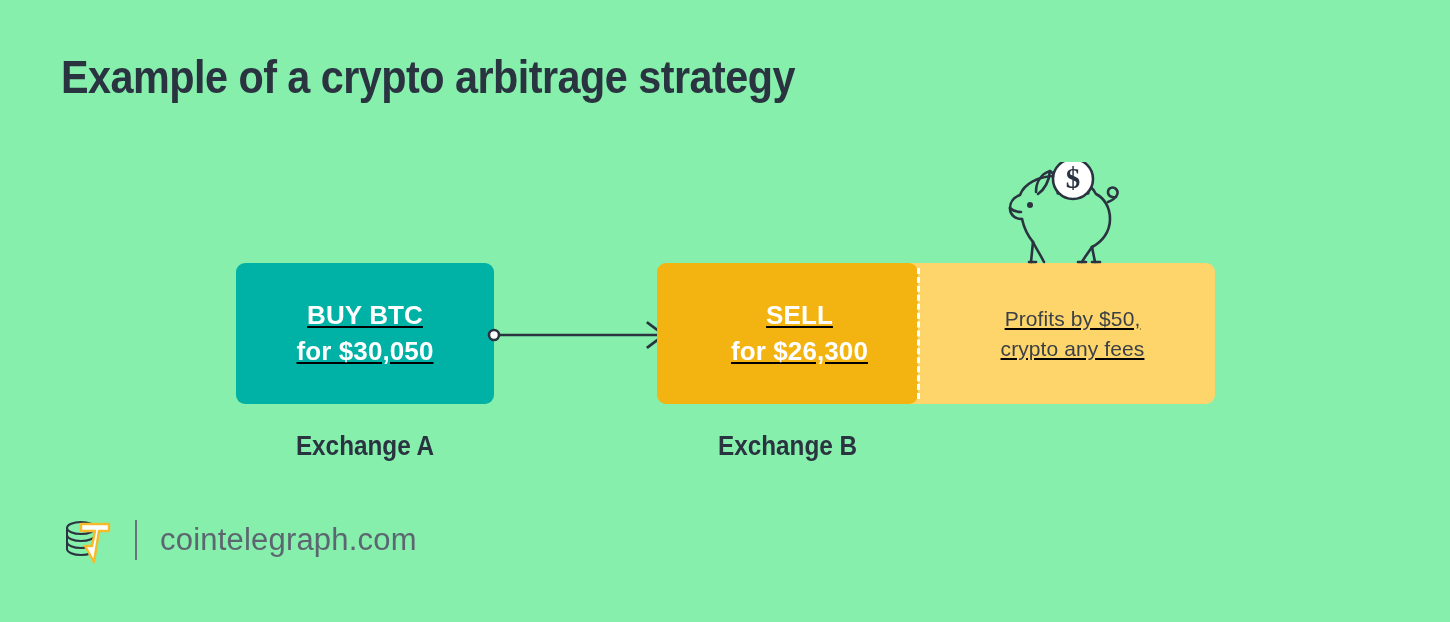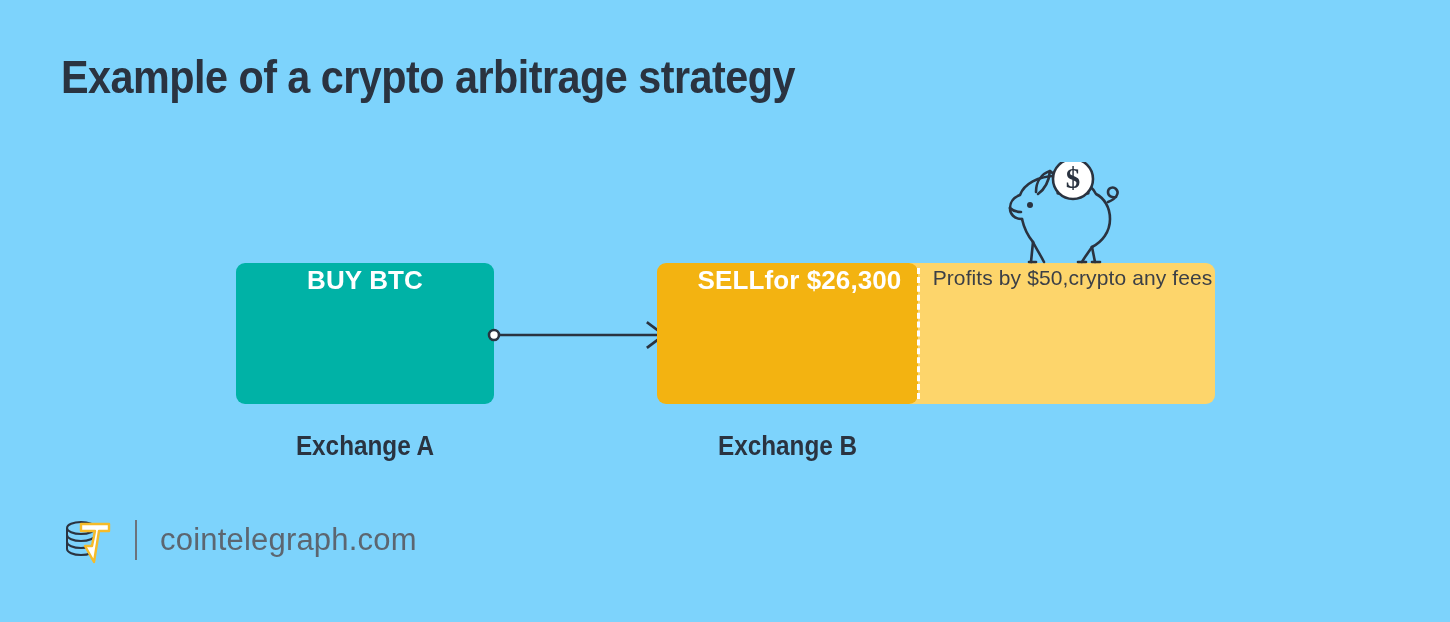"Example of a crypto arbitrage" #infographic { background: #7dd3fc -> #86efac }
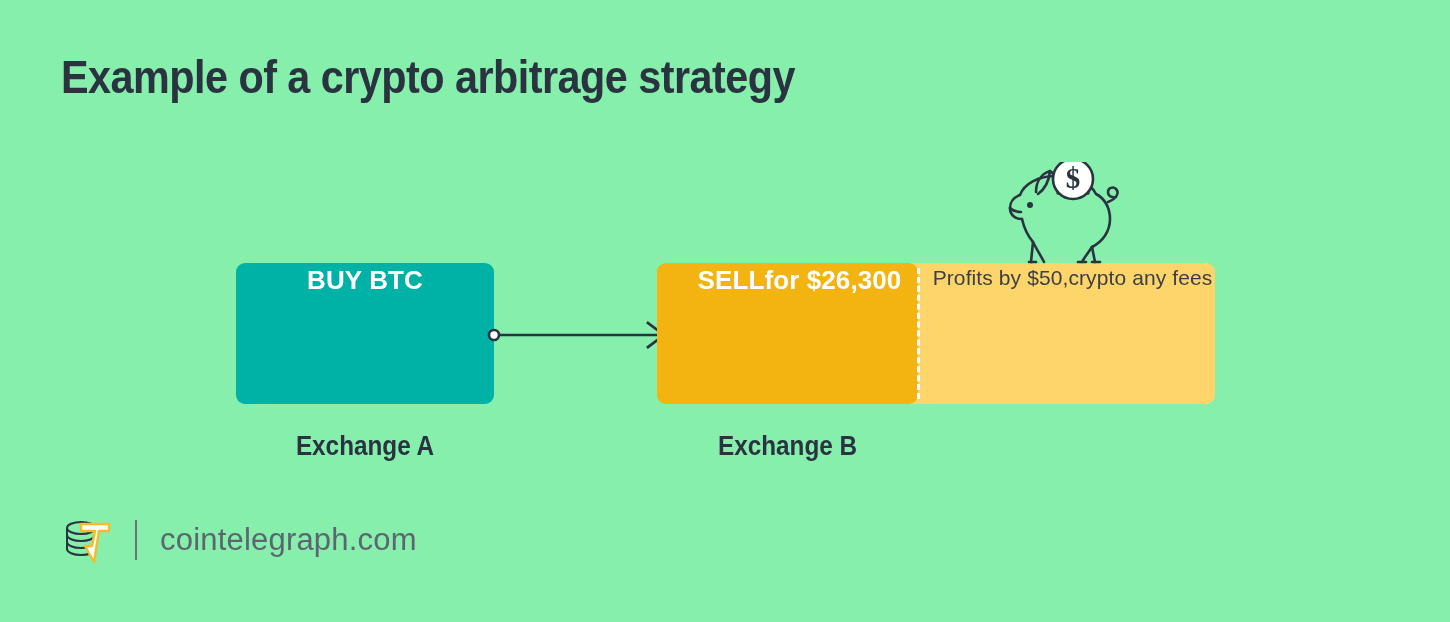"BUY BTC" .box { align-items: flex-start -> center; flex-direction: row -> column; text-decoration: none -> underline }
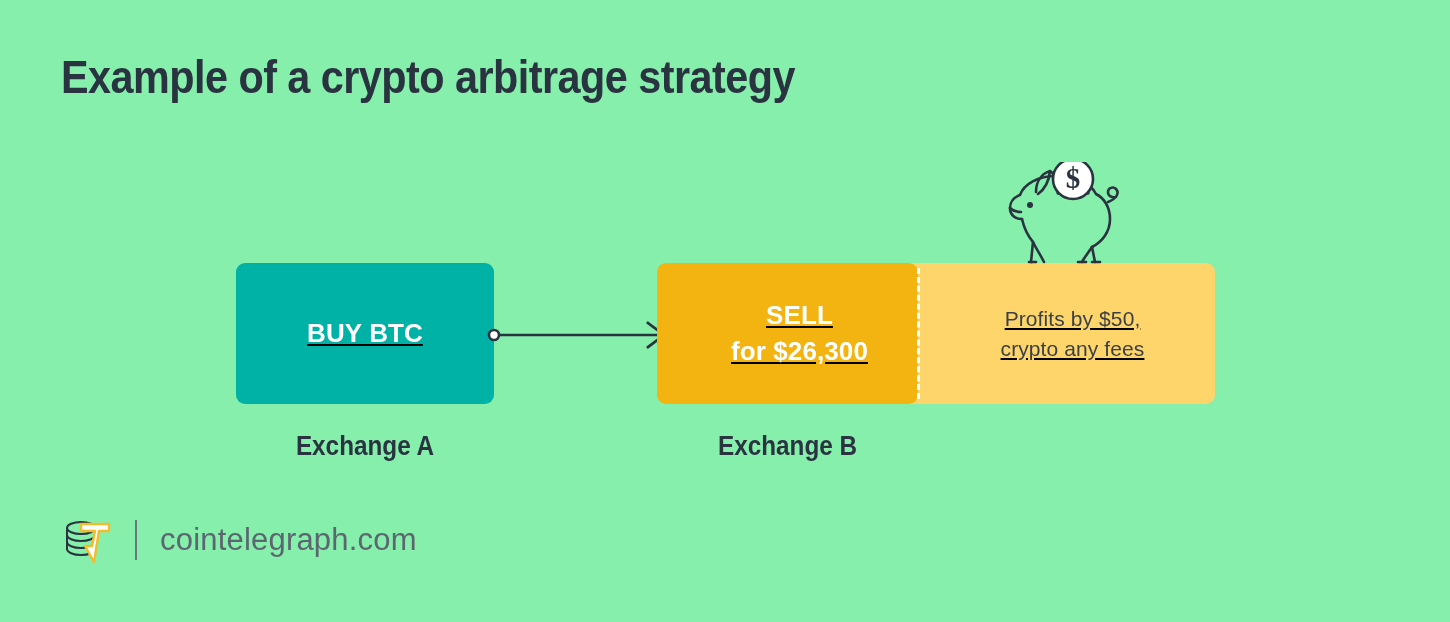"for $30,050" div.box-line { html: none -> <div>for $30,050</div> }
